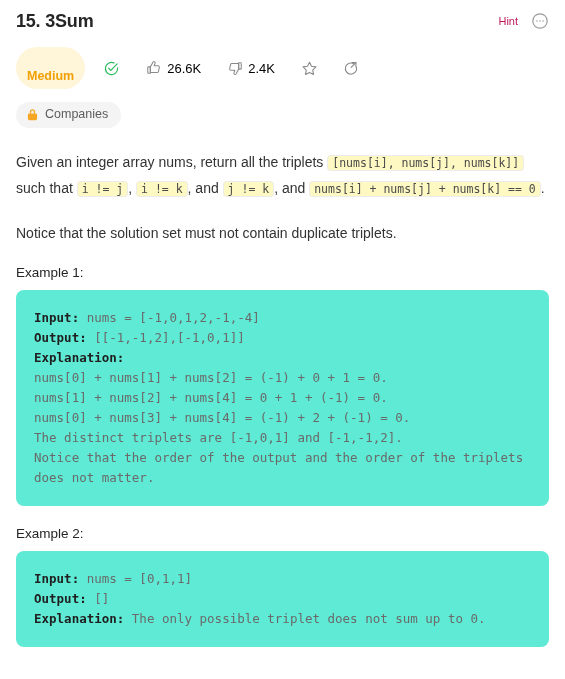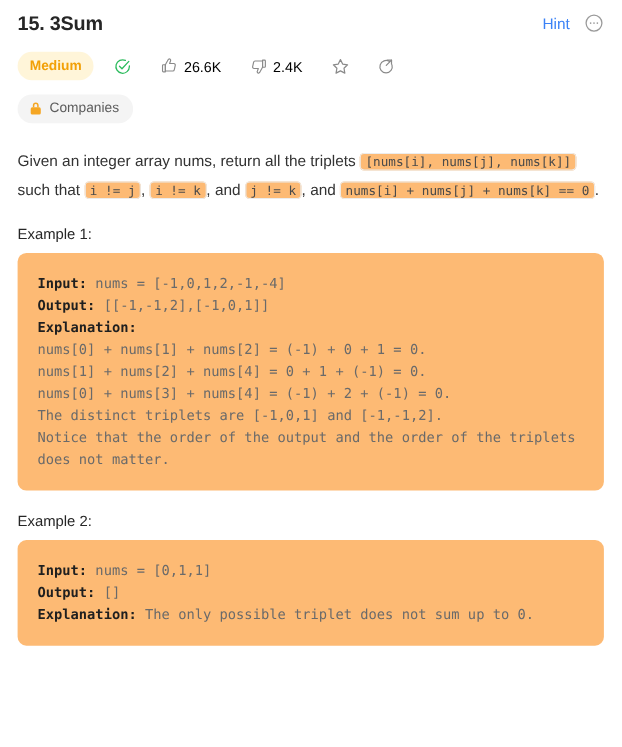"Hint" .hint-btn { color: #3b82f6 -> #be185d; font-size: 14px -> 11px }
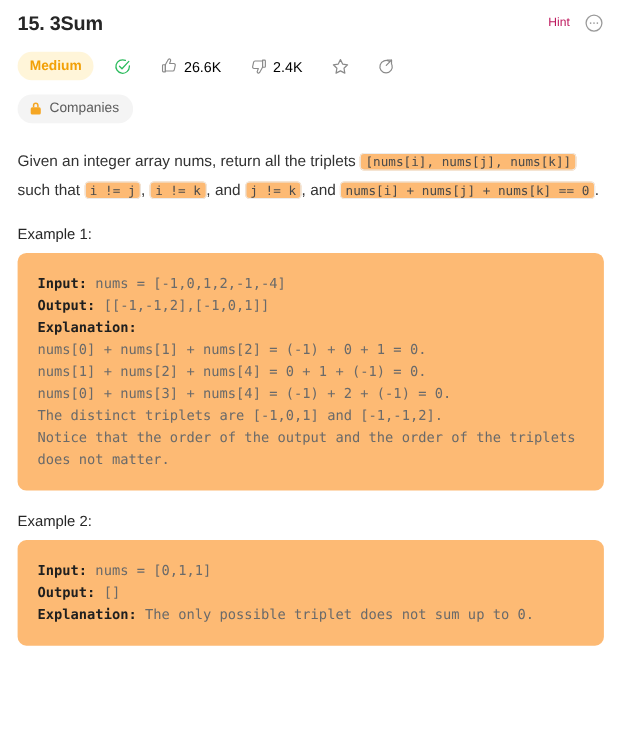"Medium" .difficulty-badge { padding: 6px 11px 6px 11px -> 22px 11px 6px 11px }
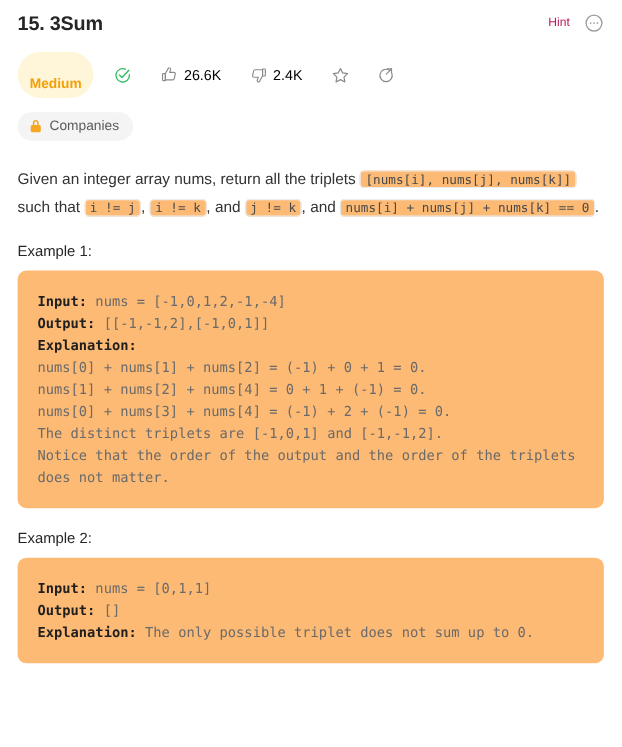"[nums[i], nums[j], nums[k]]" code.inline { background: #fdba74 -> #fef9c3 }
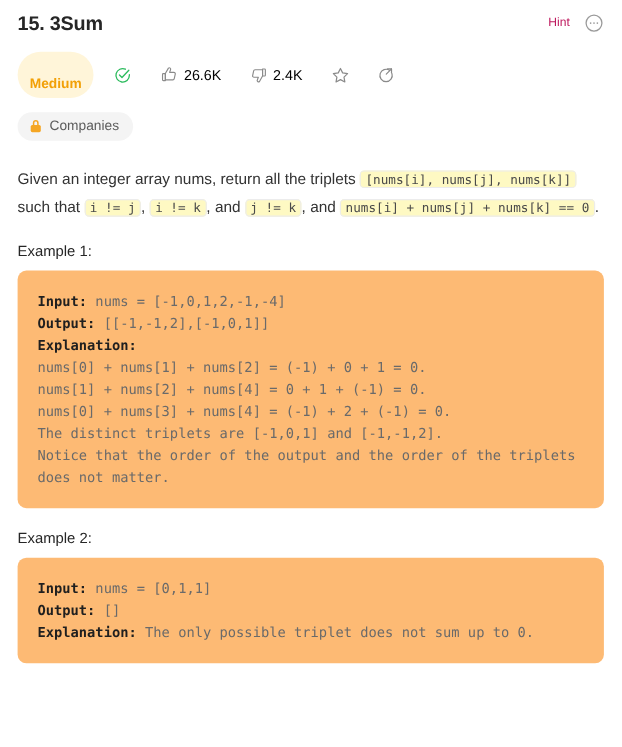"Notice that the solution set" p { html: none -> <p>Notice that the solution set must not contain duplicate triplets.</p> }
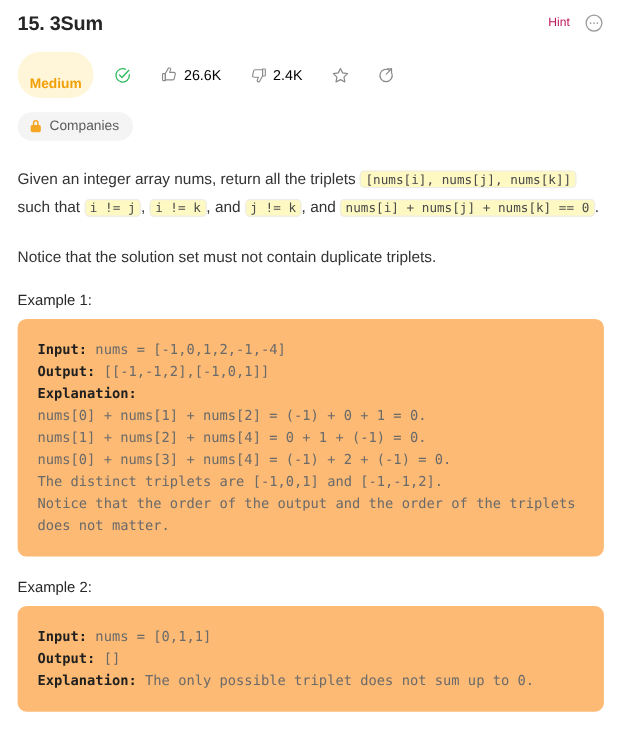"Input: nums = [-1,0,1,2,-1,-4] Output:" .example-block { background: #fdba74 -> #5eead4 }
